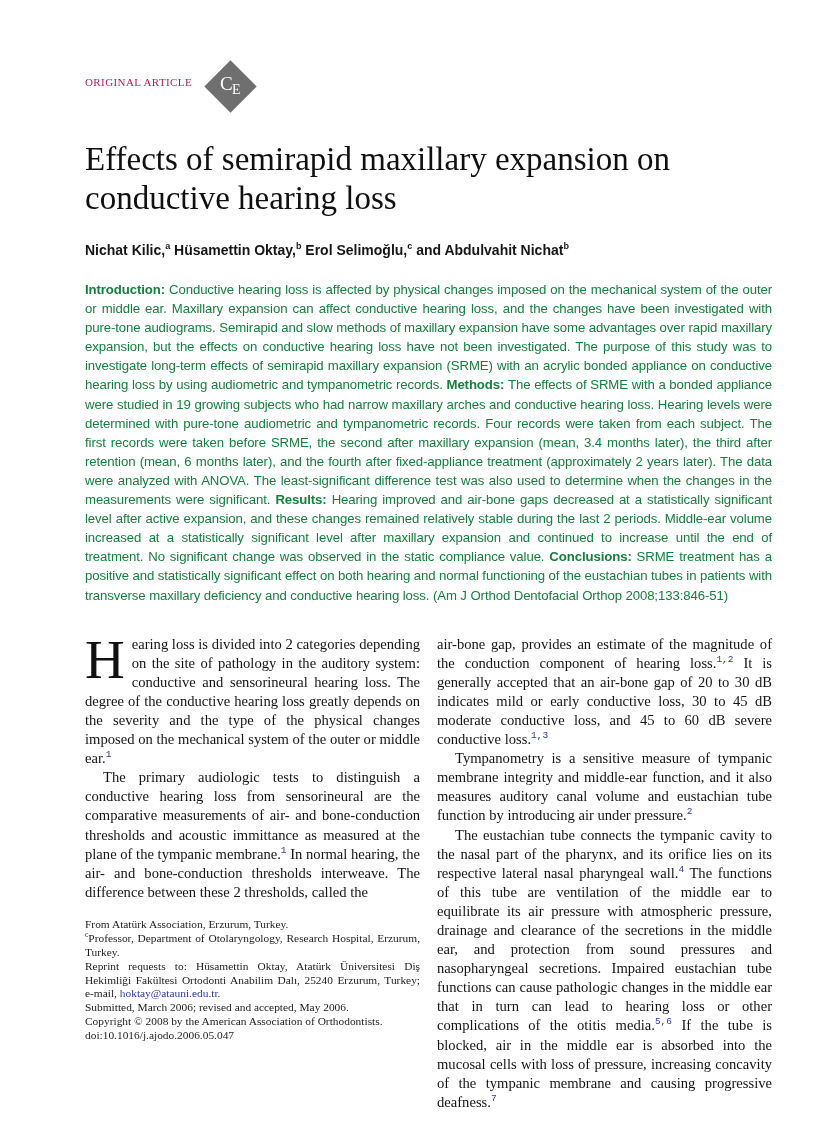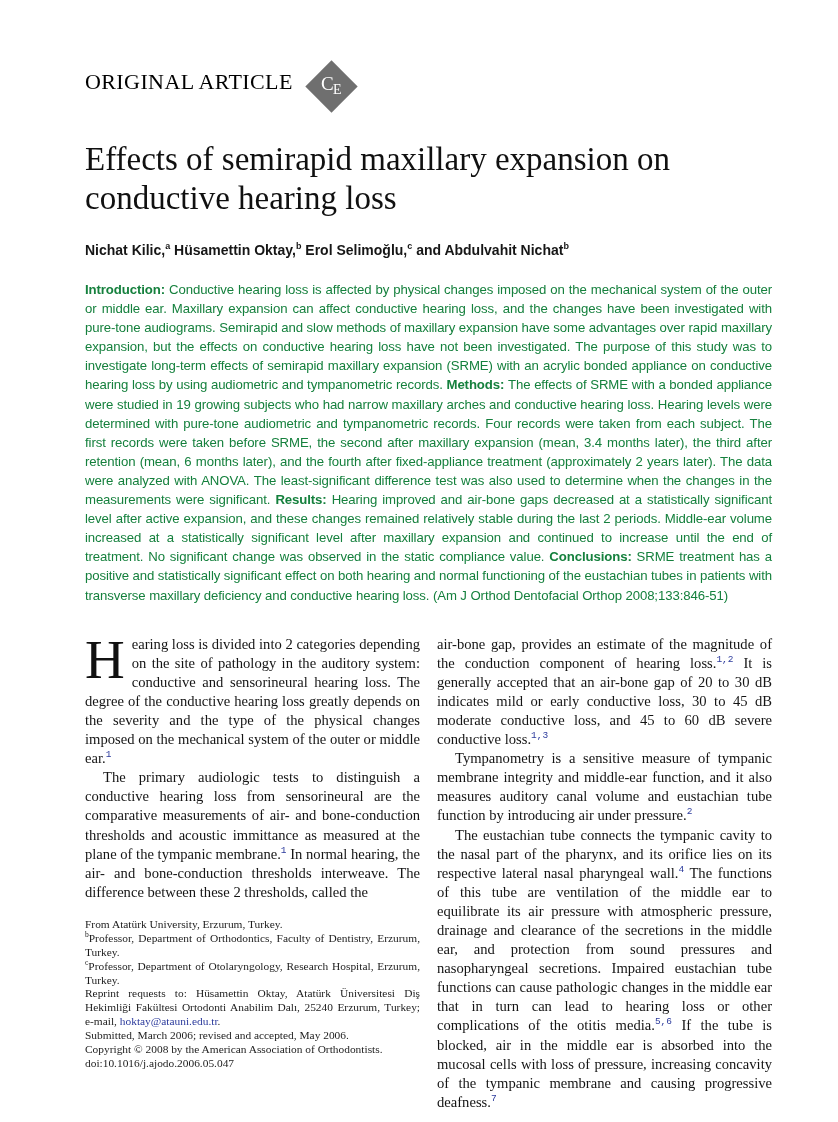"ORIGINAL ARTICLE" .article-type { color: #000000 -> #be185d; font-size: 22px -> 11px }
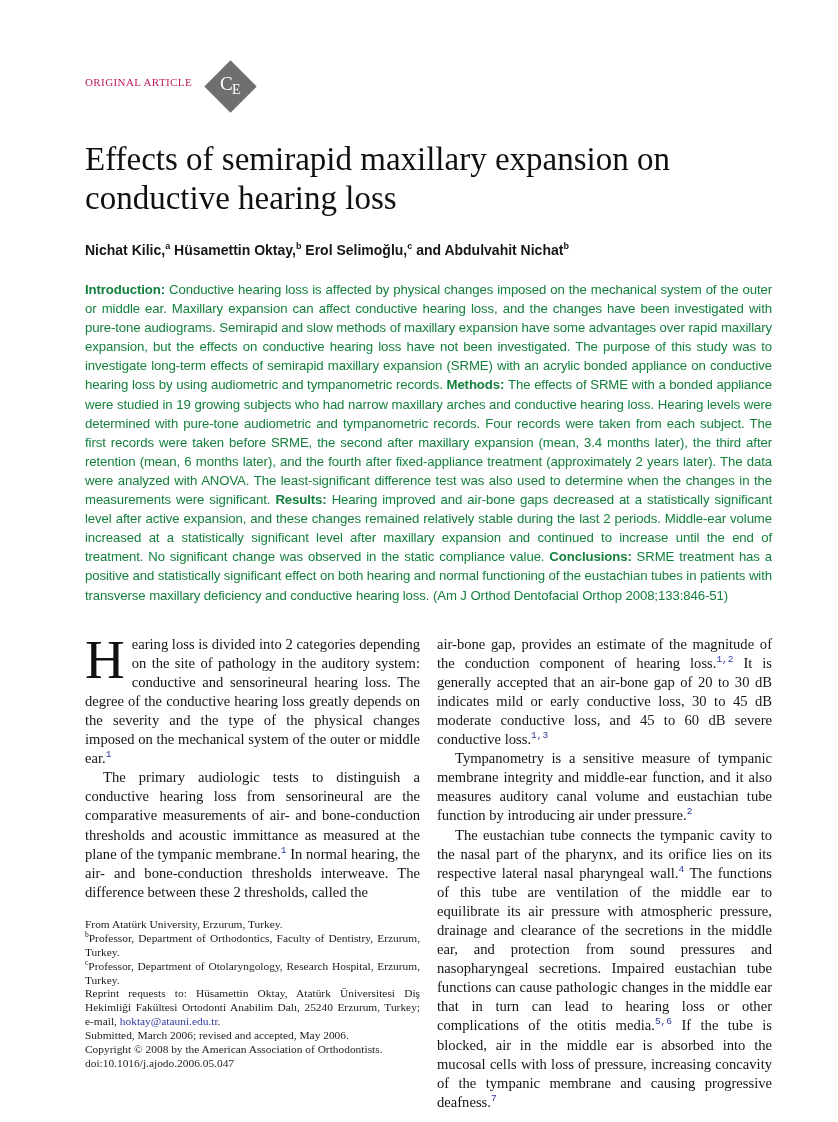"From Atatürk University, Erzurum," span { text: University -> Association }
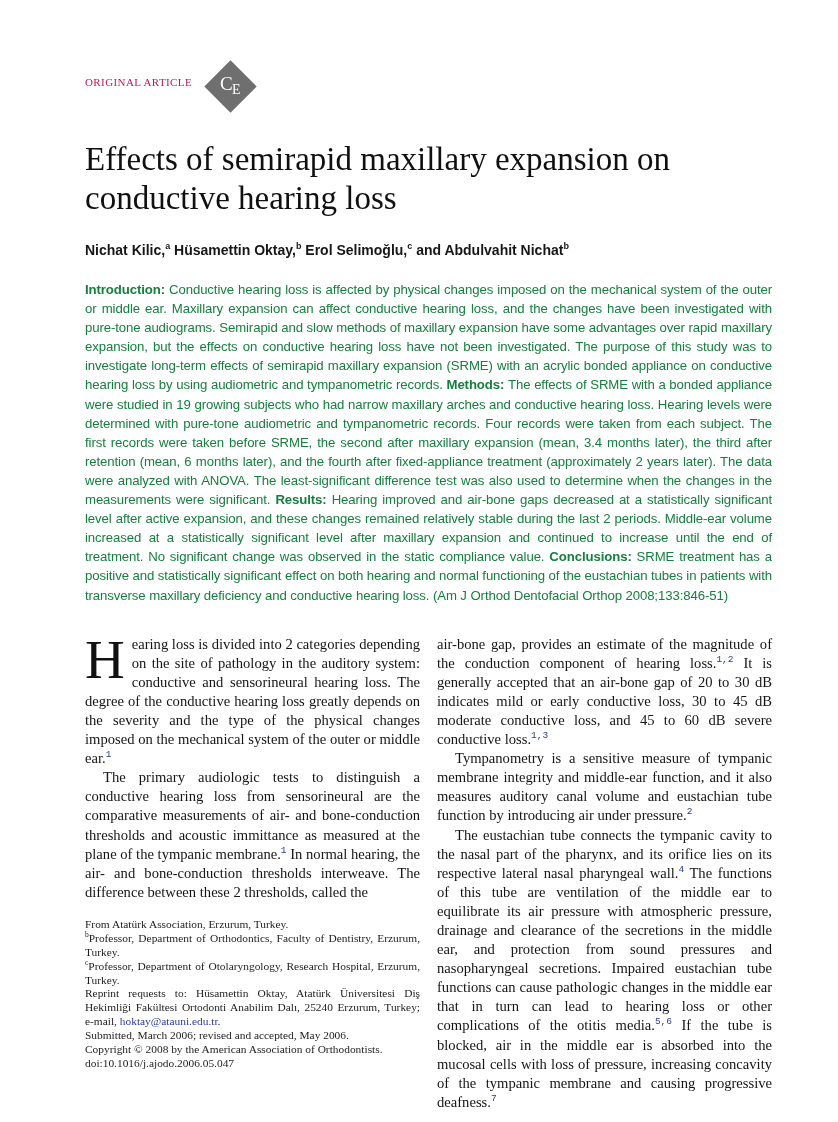"bProfessor, Department of Orthodontics," p.fn-line { html: <p><sup>b</sup><span>Professor, Department of Orthodontics, Faculty of Dentistry, Erzurum, Turkey.</span></p> -> none }
